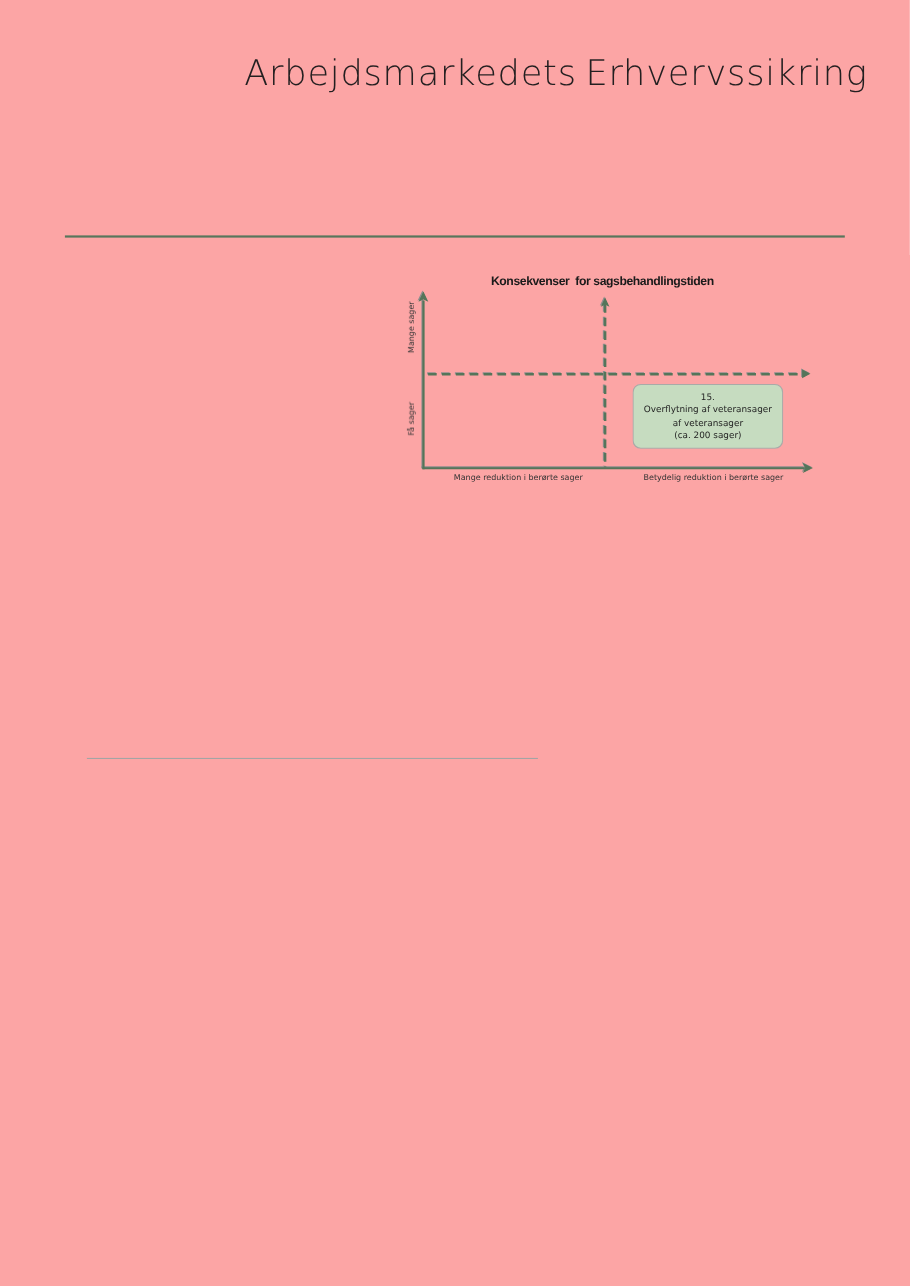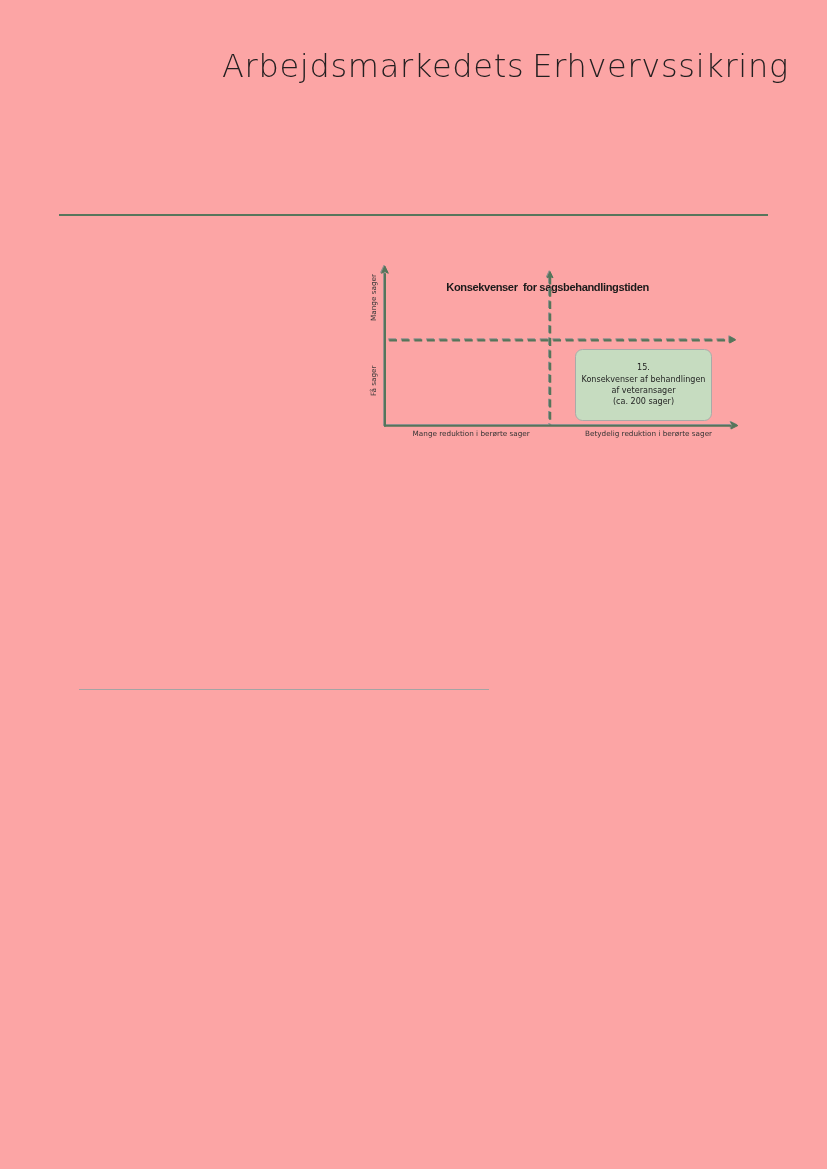"Konsekvenser for sagsbehandlingstiden" .chart-title { margin-top: 31px -> none }
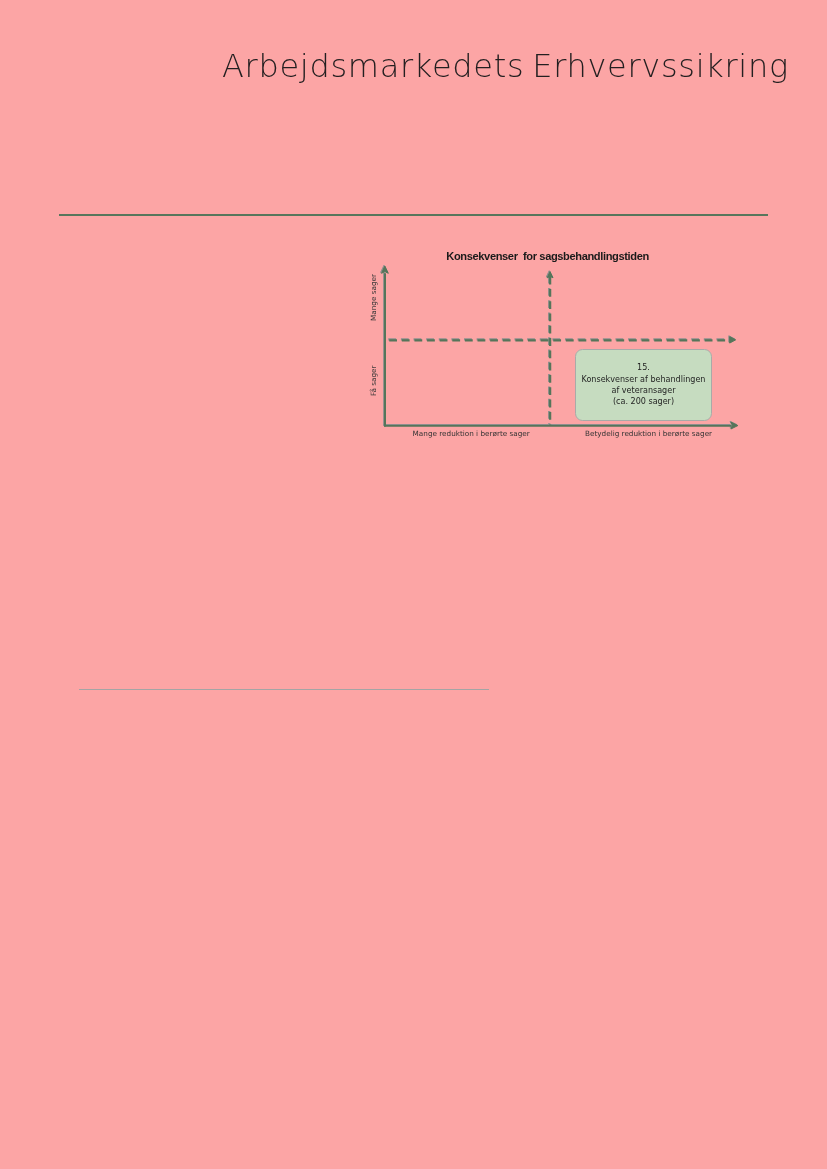"15." div.node { height: 72px -> 59px }
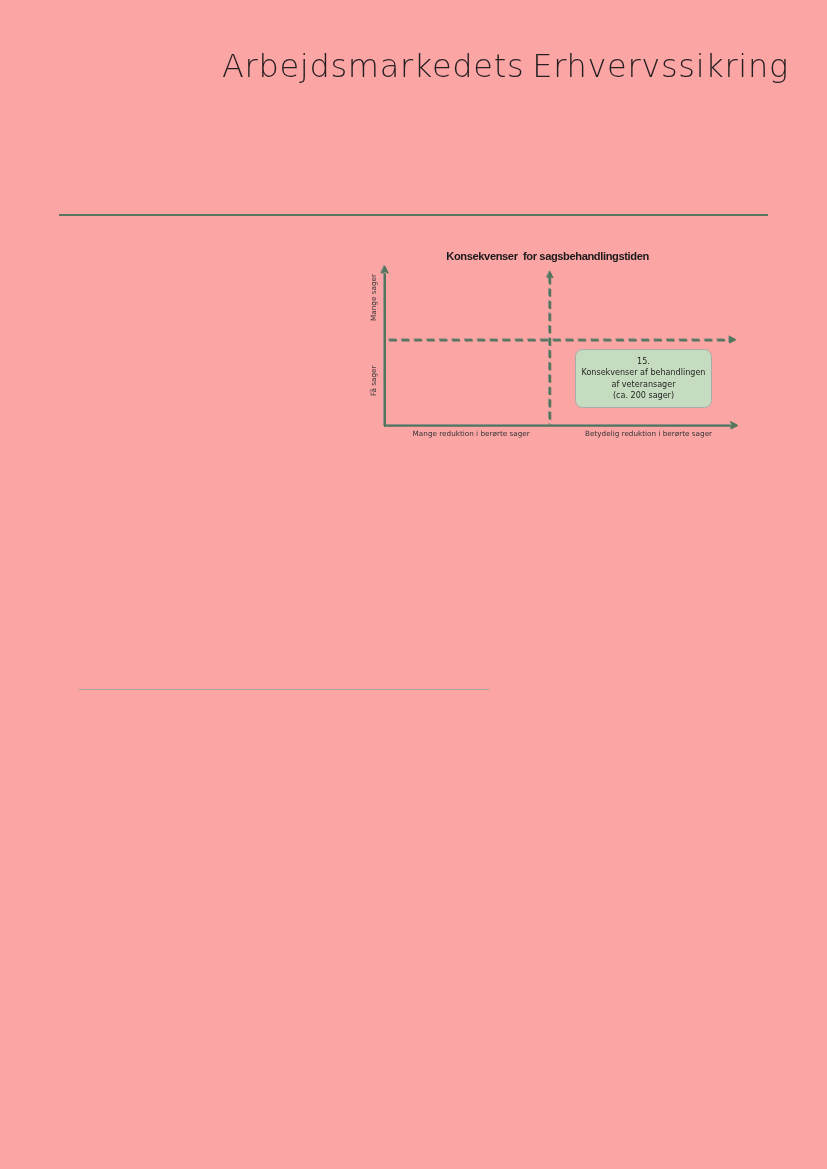"Konsekvenser af behandlingen" span { text: Konsekvenser af behandlingen -> Overflytning af veteransager }
